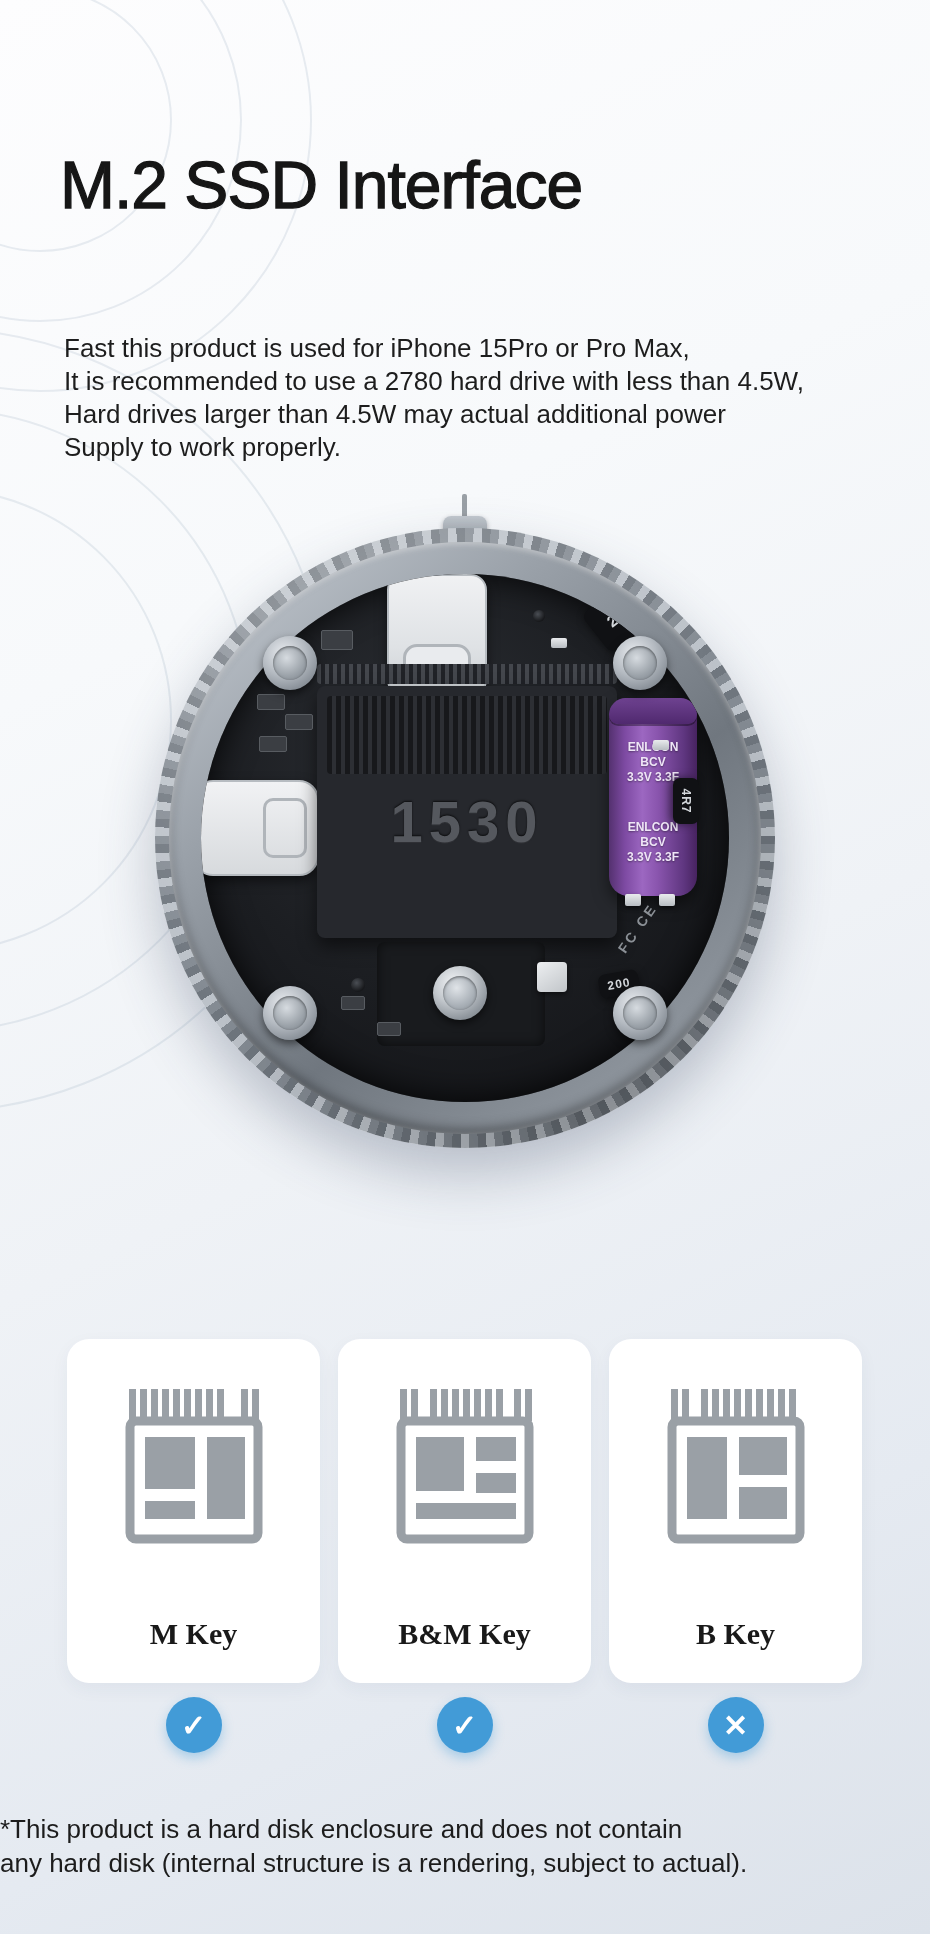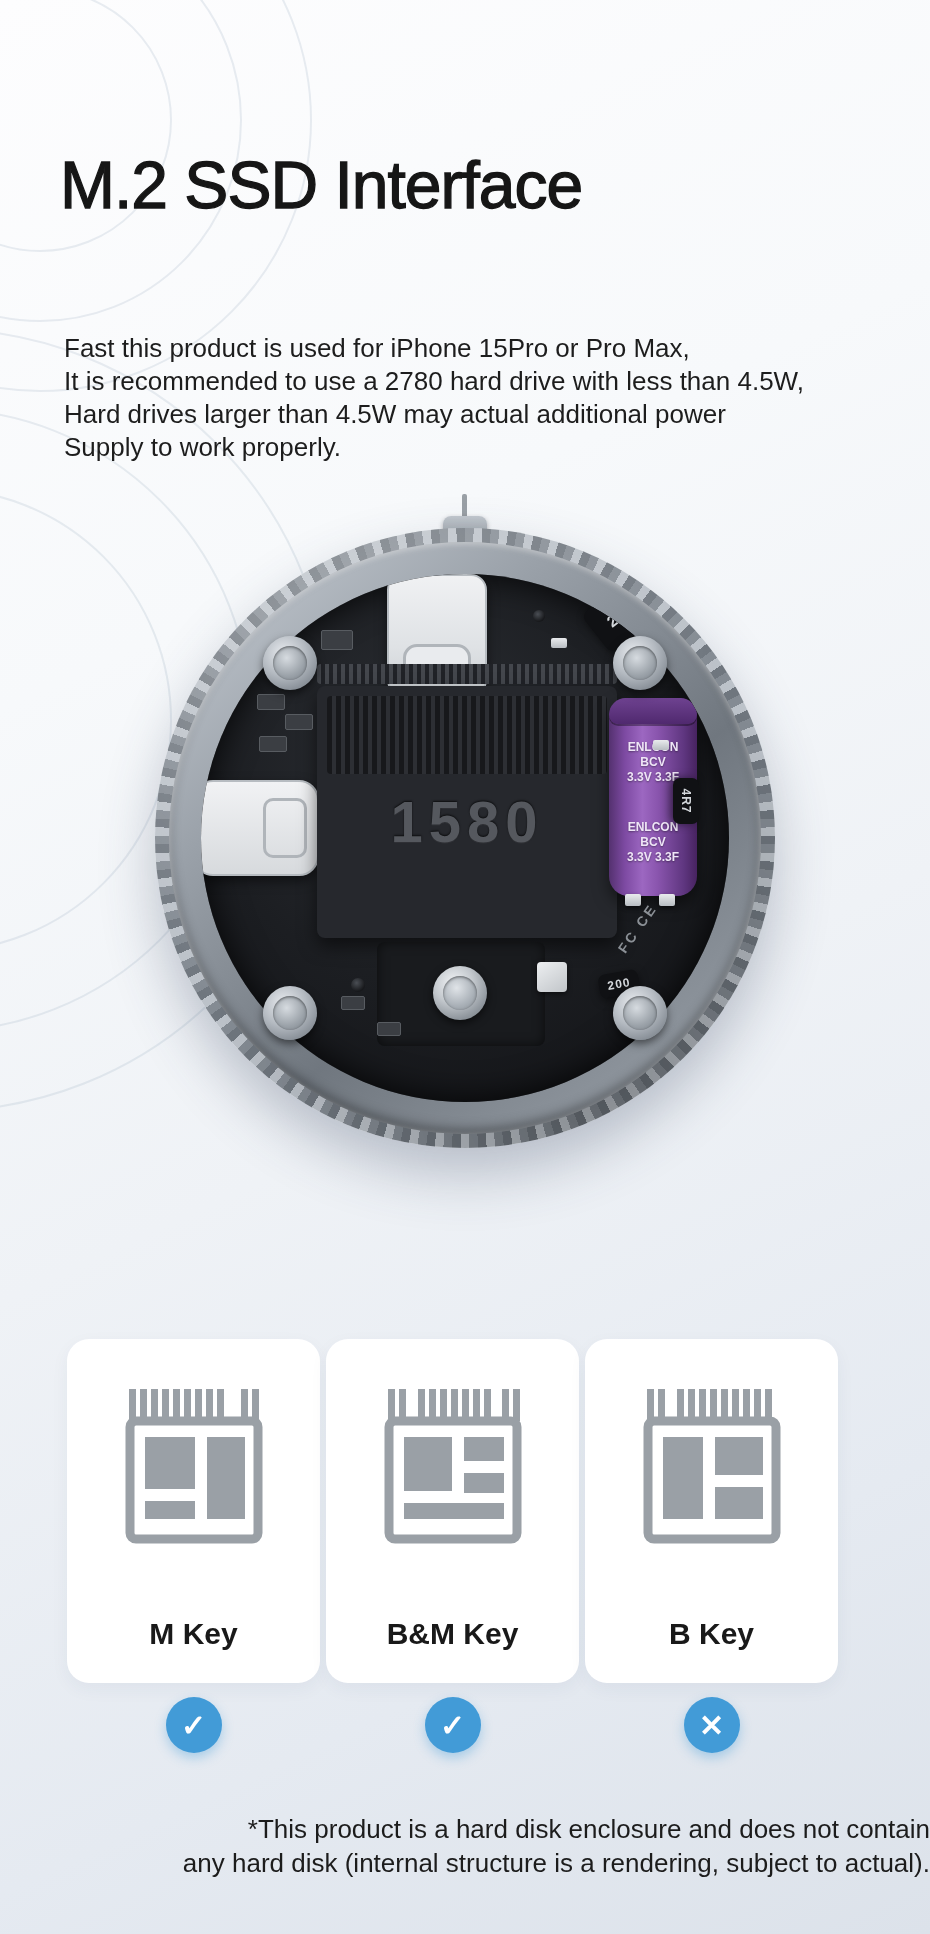"1580" div.ssd-size { text: 1580 -> 1530 }
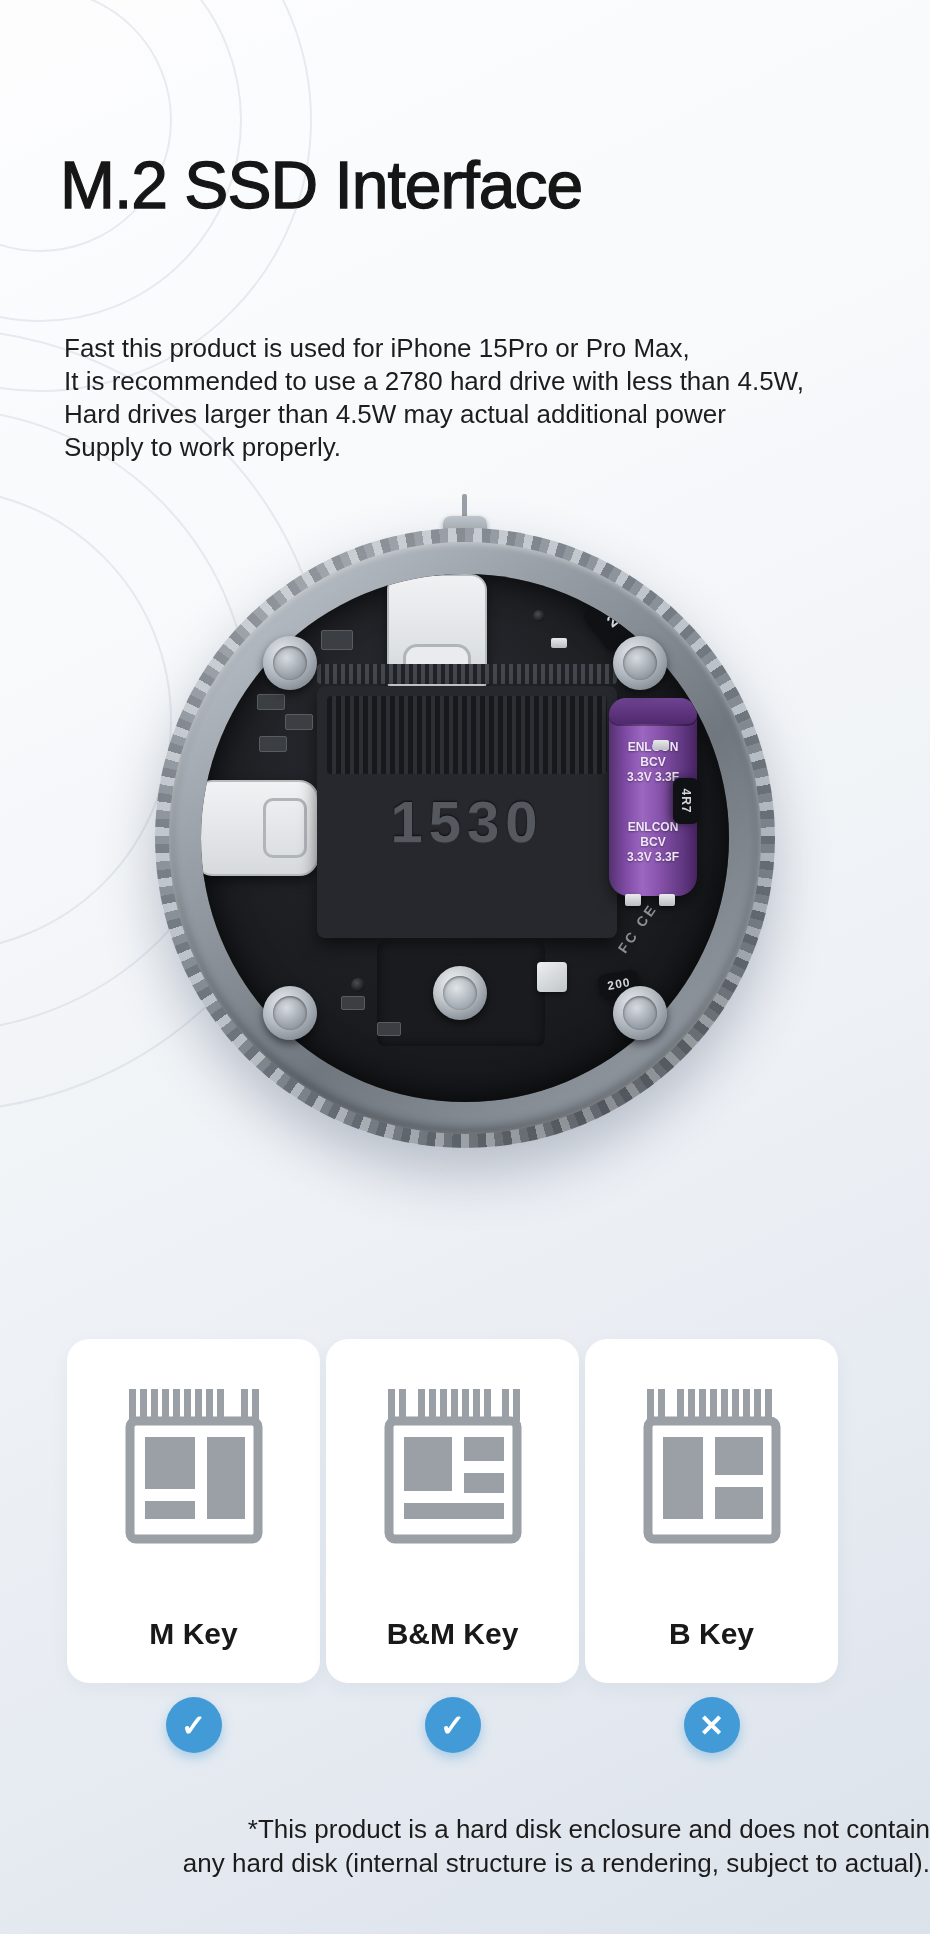"M Key" .cols { font-family: none -> Liberation Serif, serif; gap: 6px -> 18px }
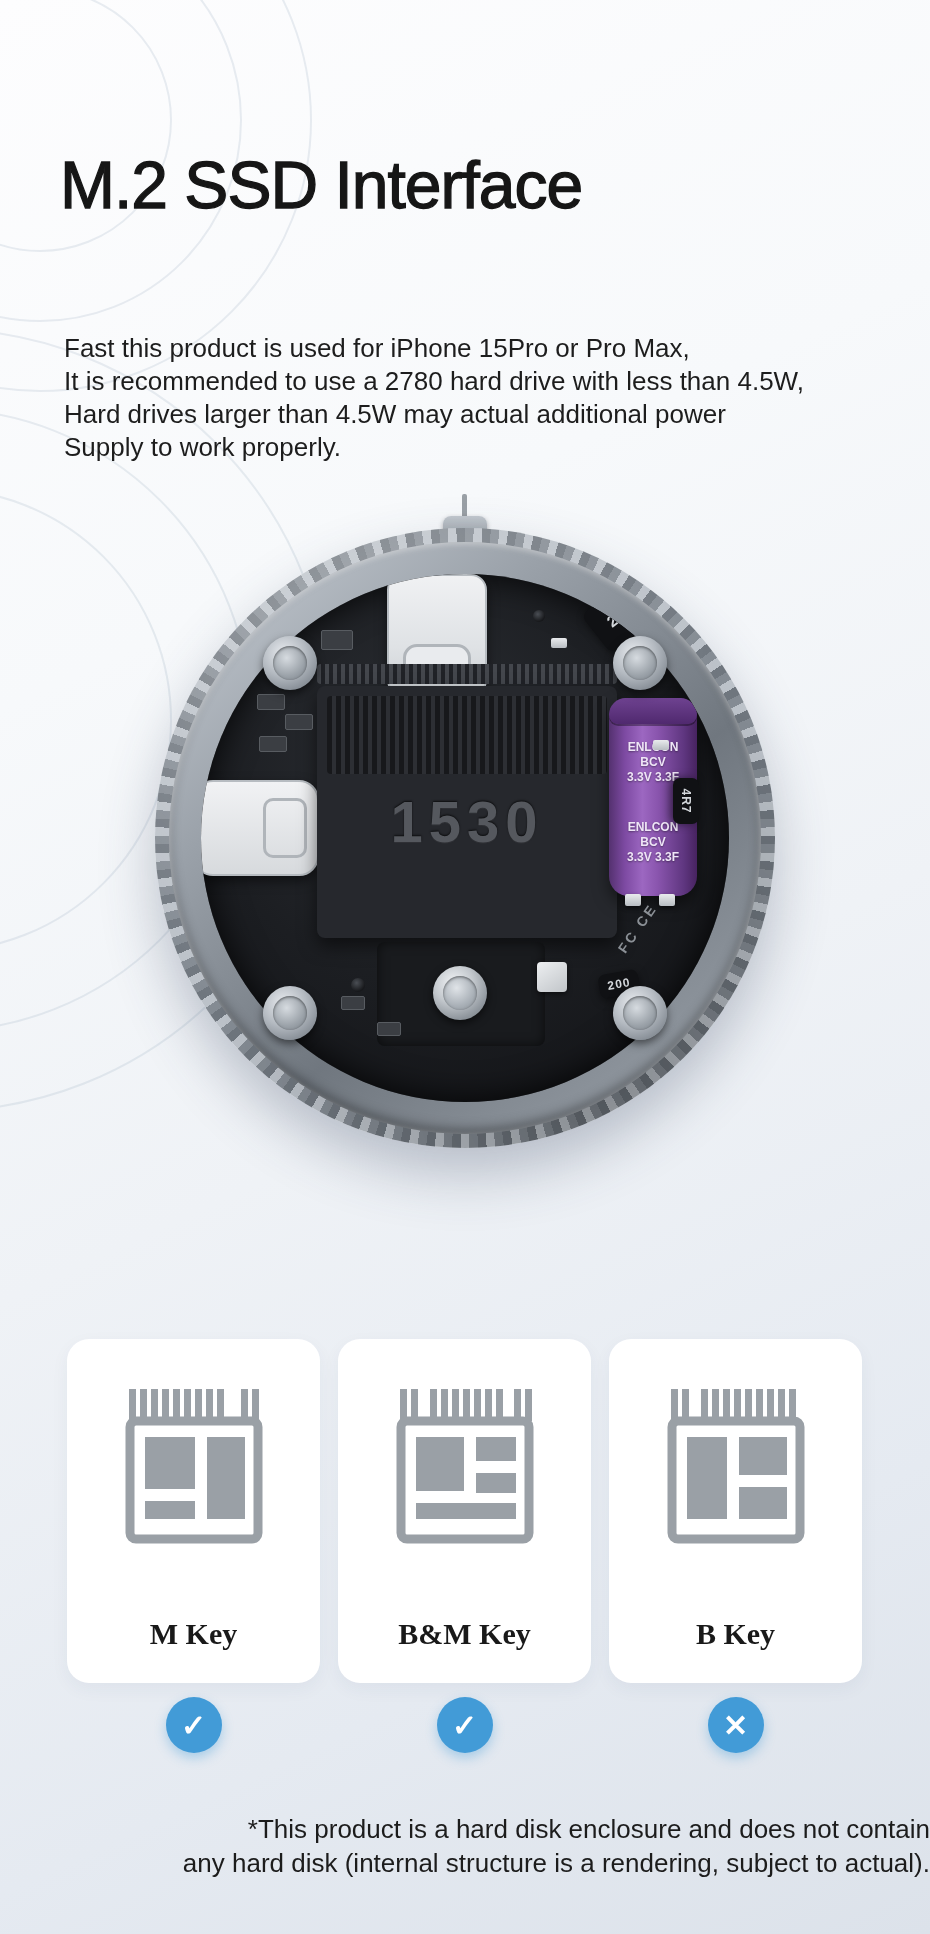"*This product is a hard" .footnote { text-align: right -> left }
